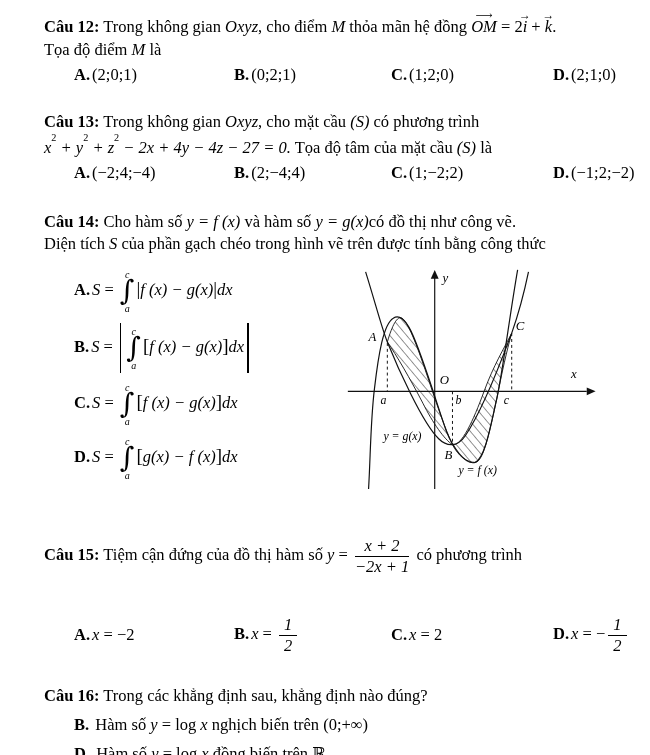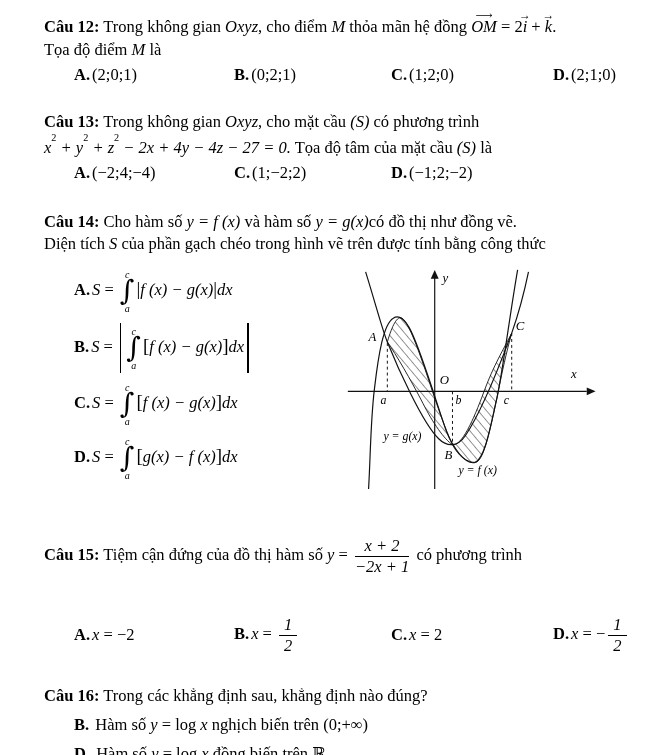"B.(2;−4;4)" span.opt { html: none -> <span><span>B.</span><span>(2;−4;4)</span></span> }
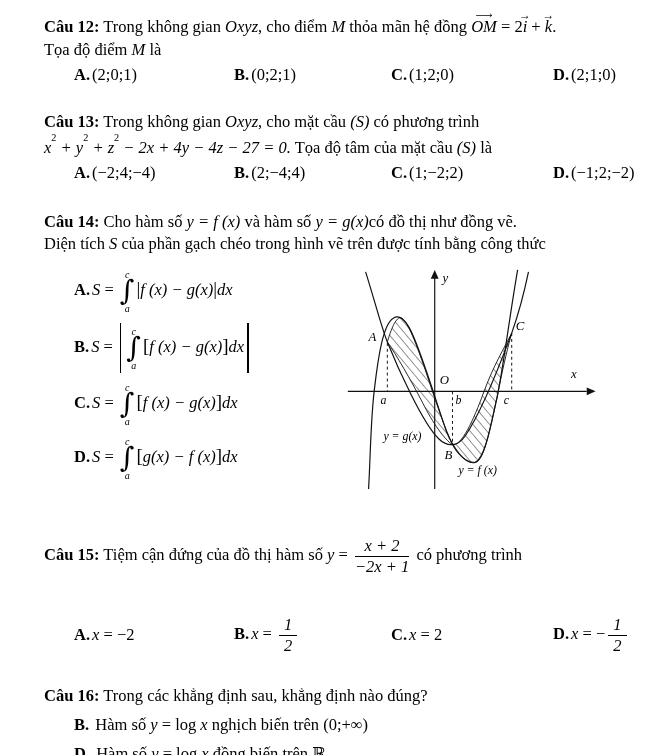"có đồ thị như đồng" span { text: đồng -> công }
